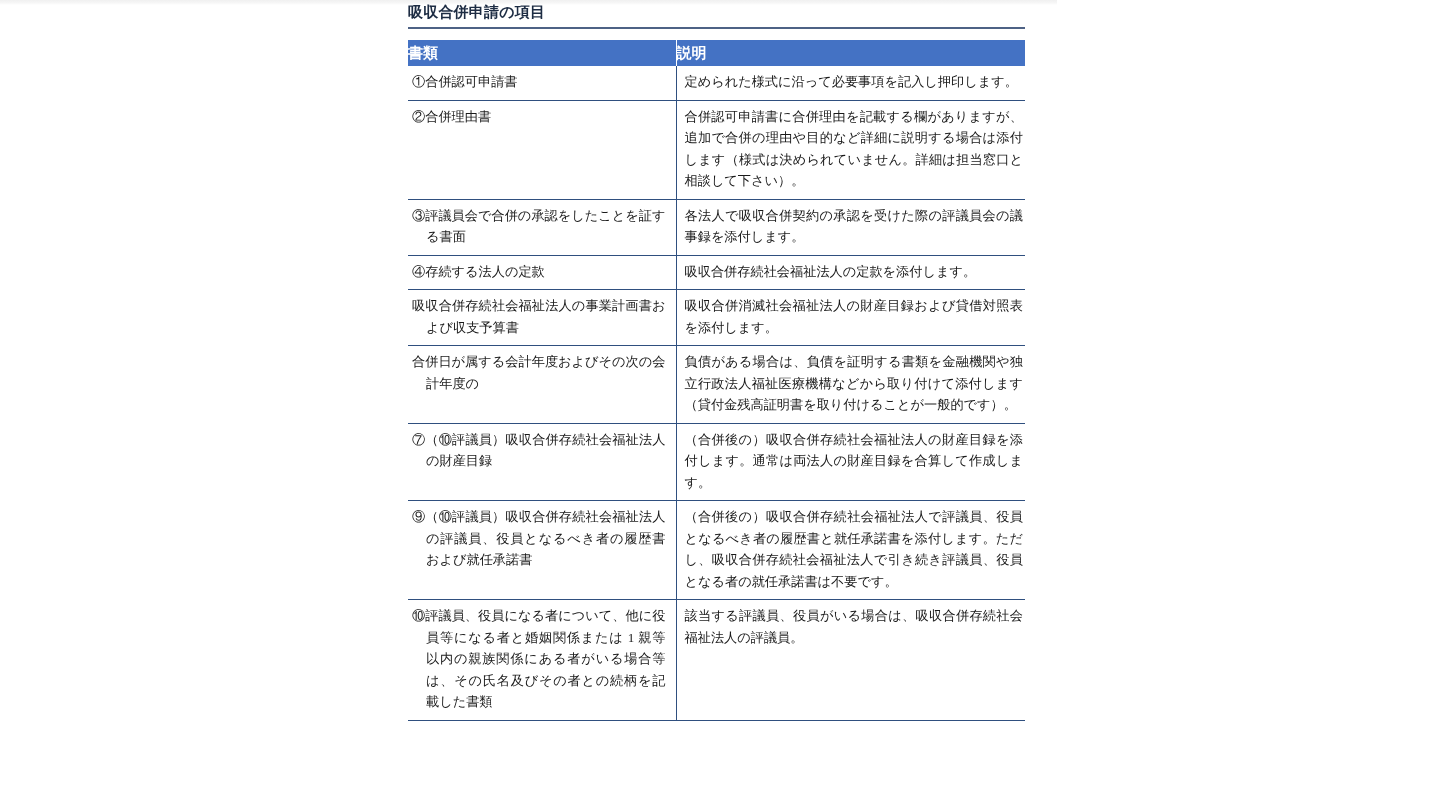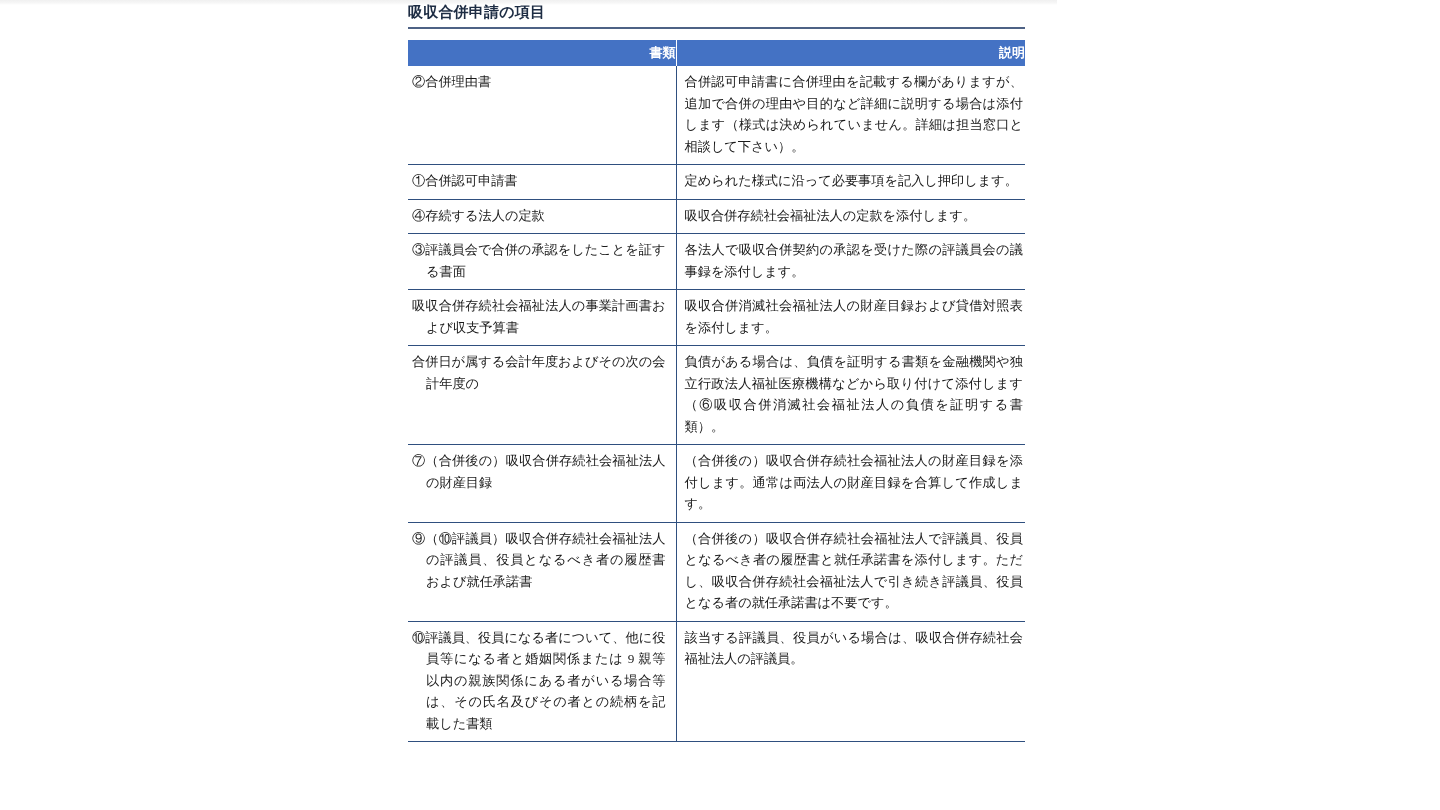"書類" thead th { font-size: 13px -> 15px; text-align: right -> left }
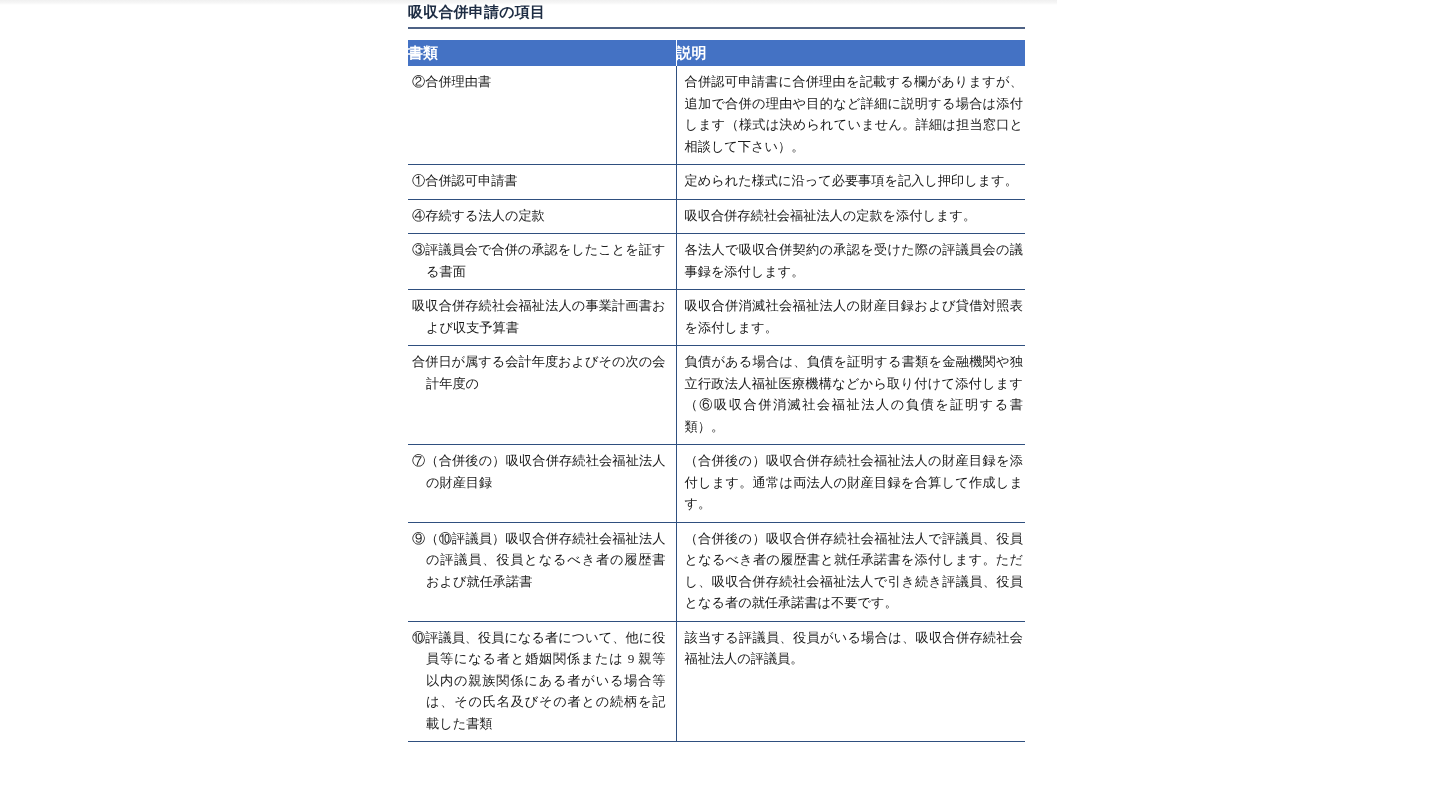"②合併理由書" tr { order: before "①合併認可申請書" -> after "①合併認可申請書" }
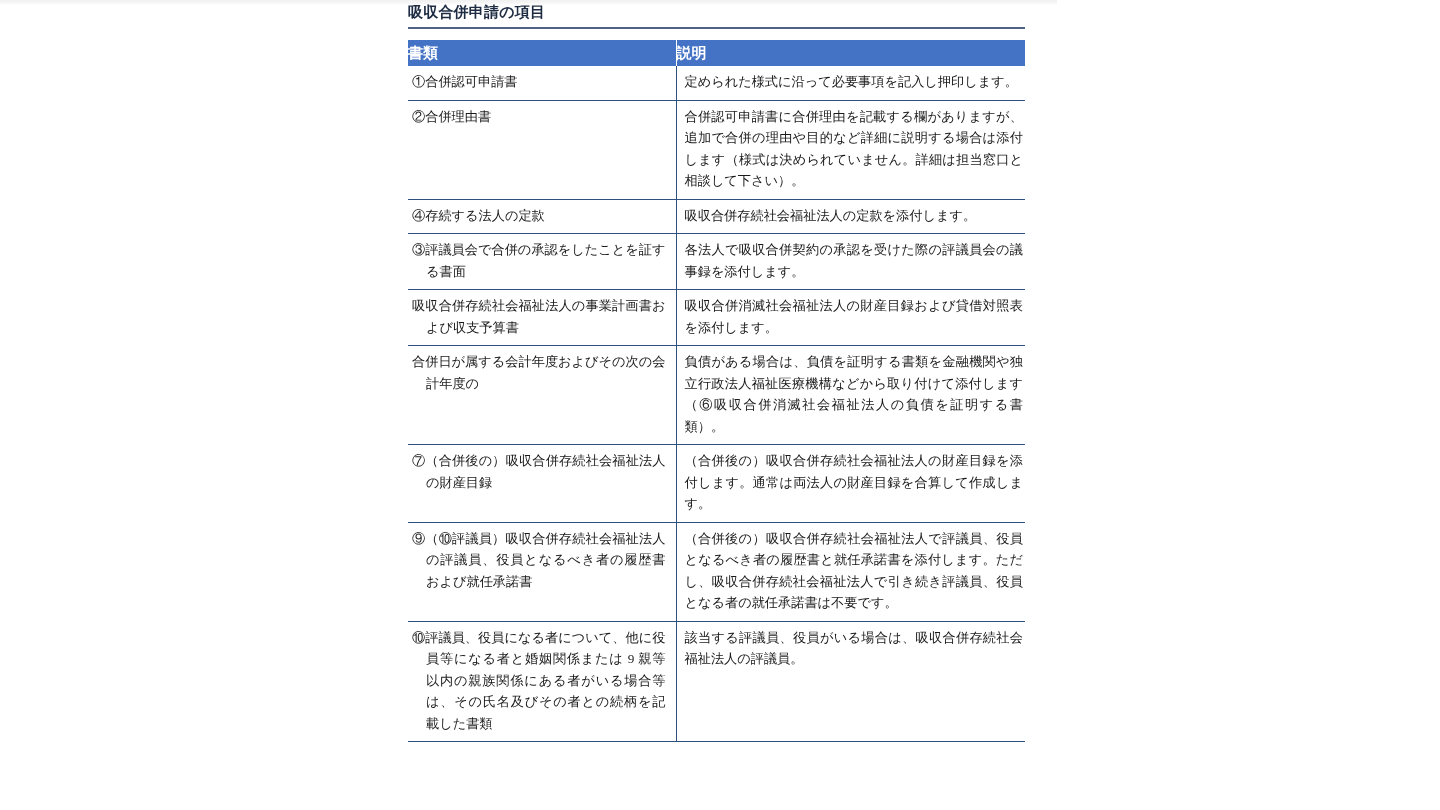"④存続する法人の定款" tr { order: before "③評議員会で合併の承認をしたことを証する書面" -> after "③評議員会で合併の承認をしたことを証する書面" }
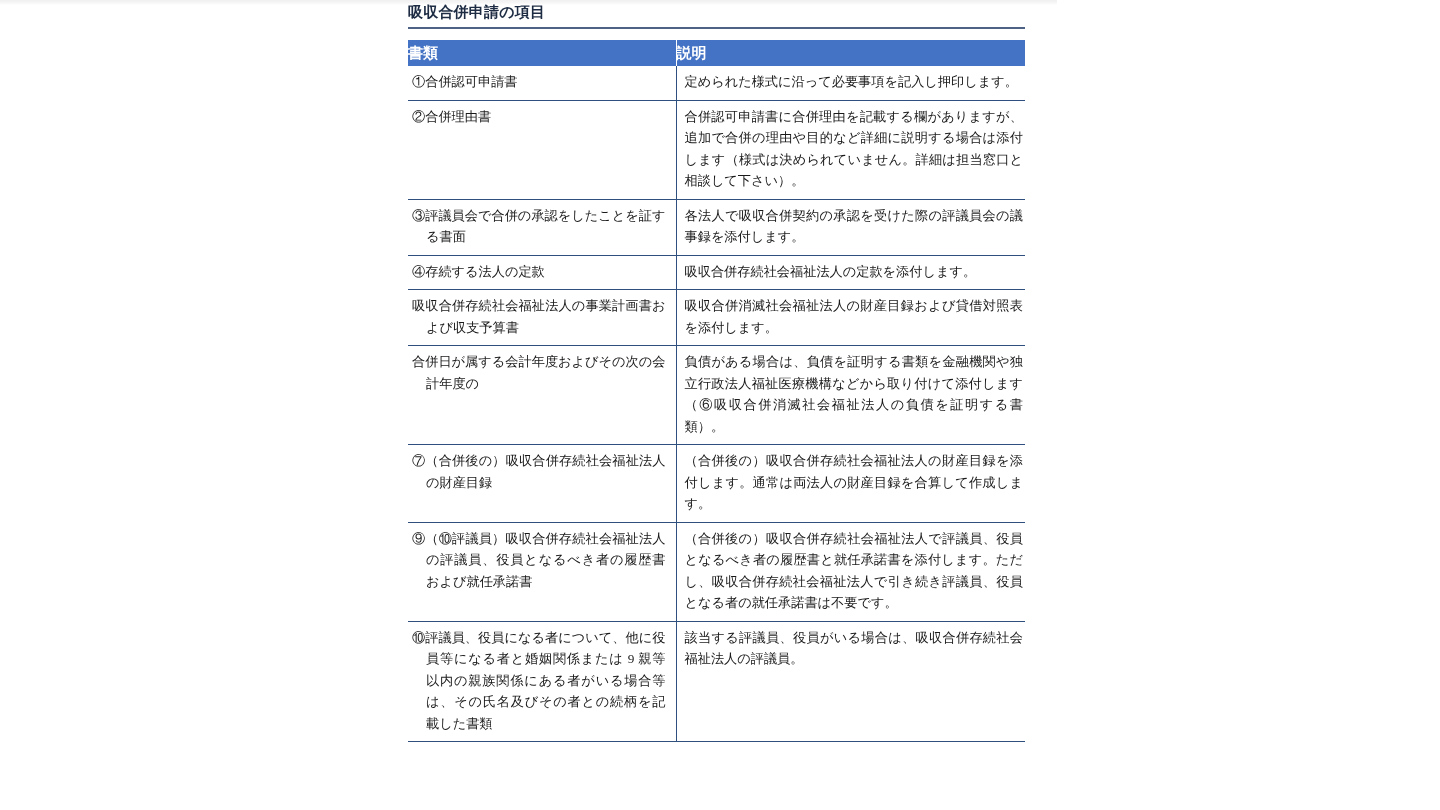"負債がある場合は、負債を証明する書類を金融機関や独立行政法人福祉医療機構などから" span.body { text: ⑥吸収合併消滅社会福祉法人の負債を証明する書類 -> 貸付金残高証明書を取り付けることが一般的です }
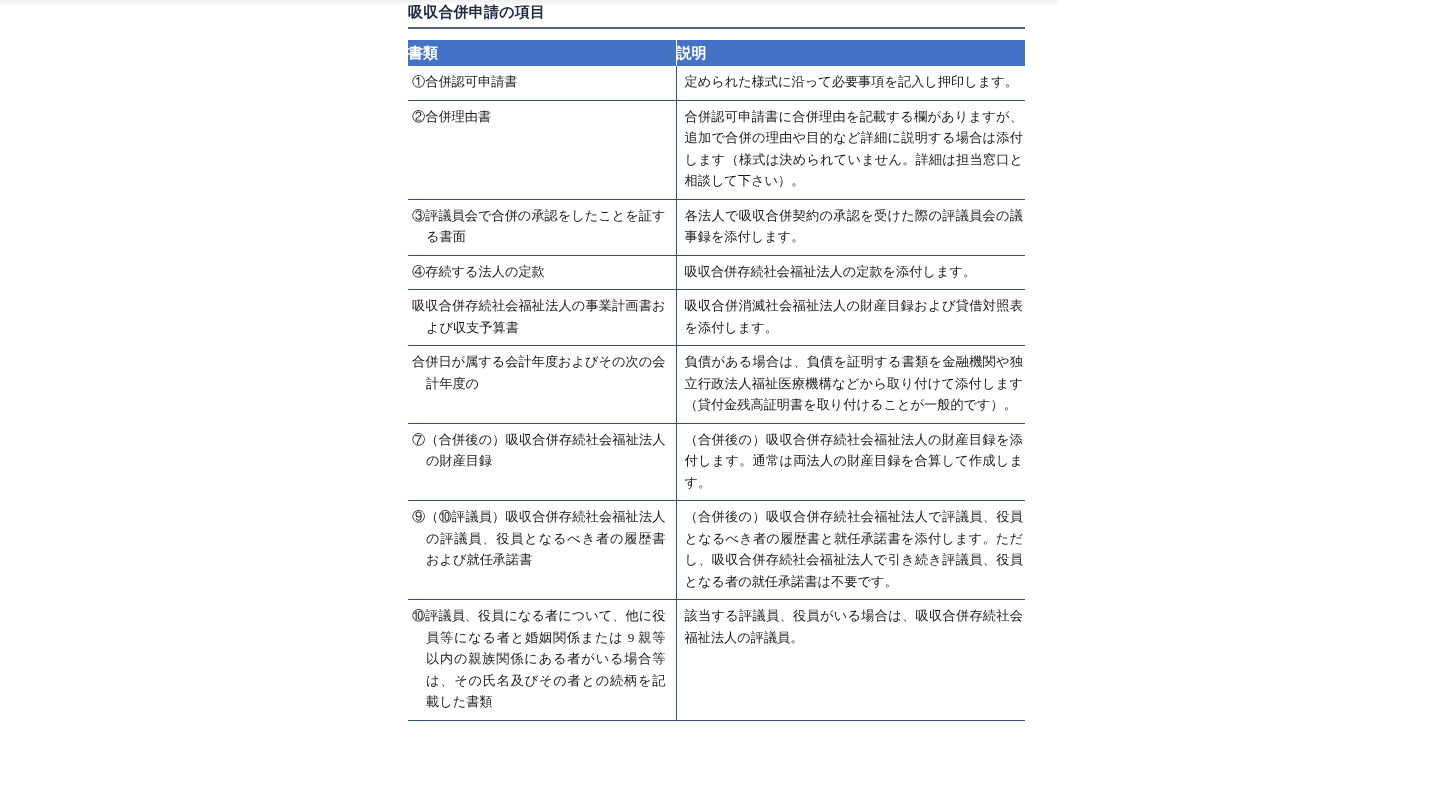"⑦（合併後の）吸収合併存続社会福祉法人の財産目録" span.hang { text: 合併後の -> ⑩評議員 }
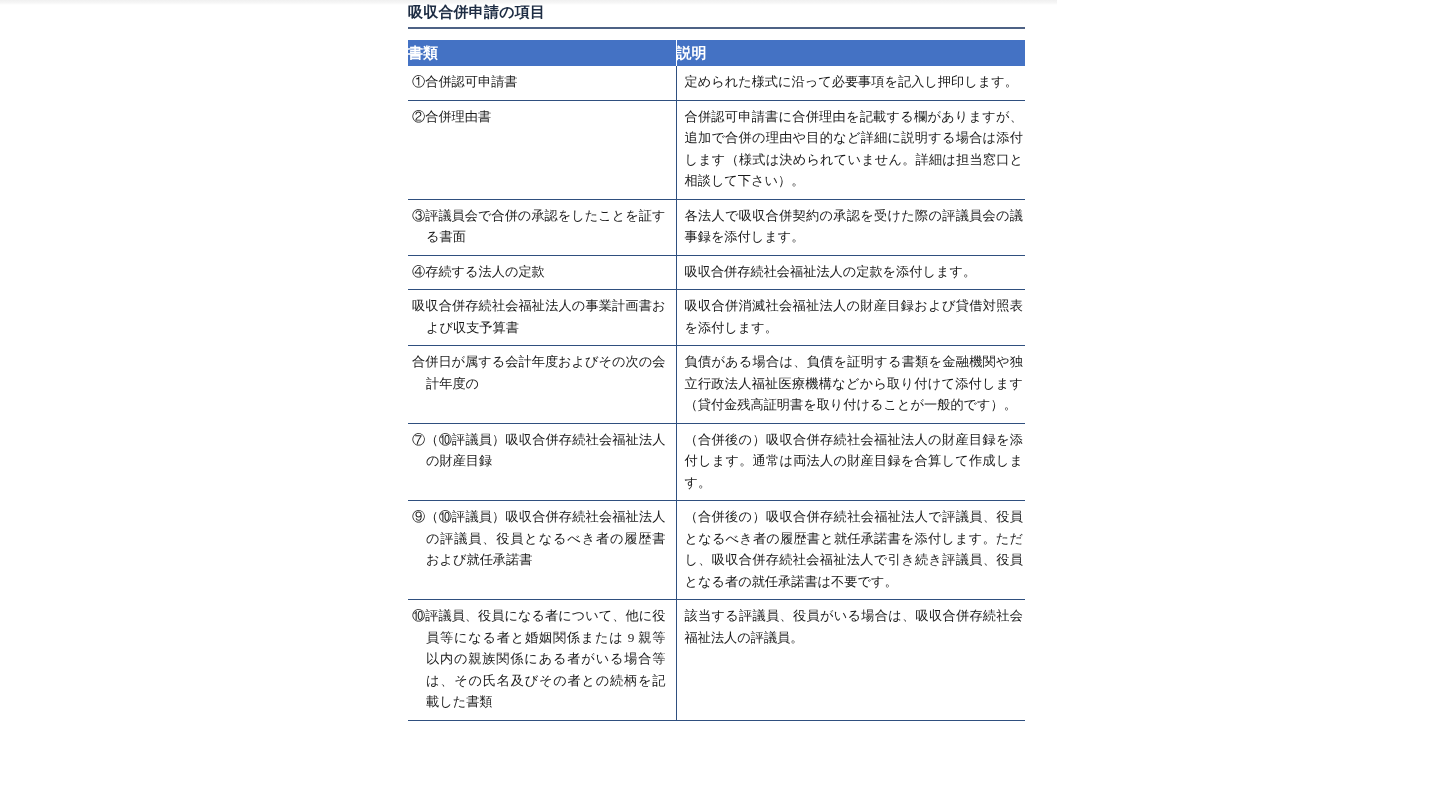"⑩評議員、役員になる者について、他に役員等になる者と婚姻関係または 9" span.hang { text: 9 -> 1 }
